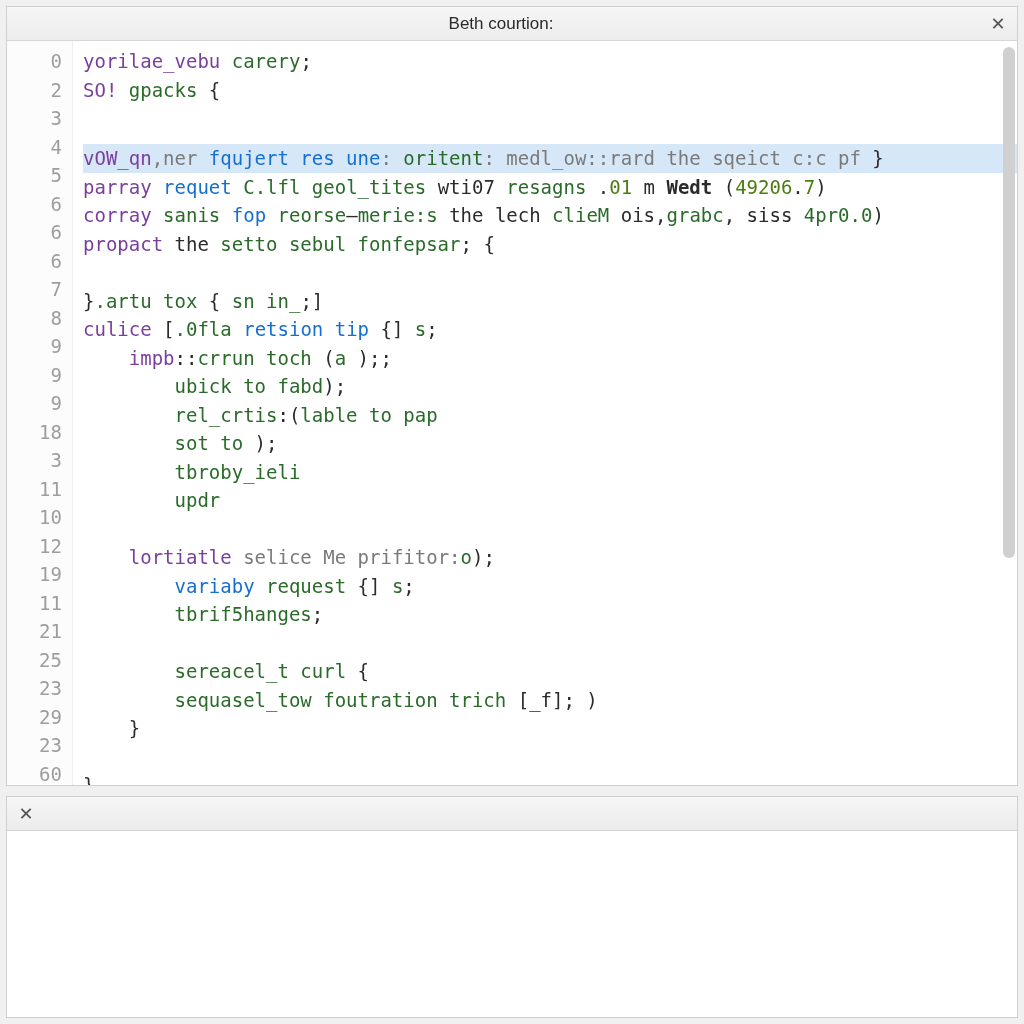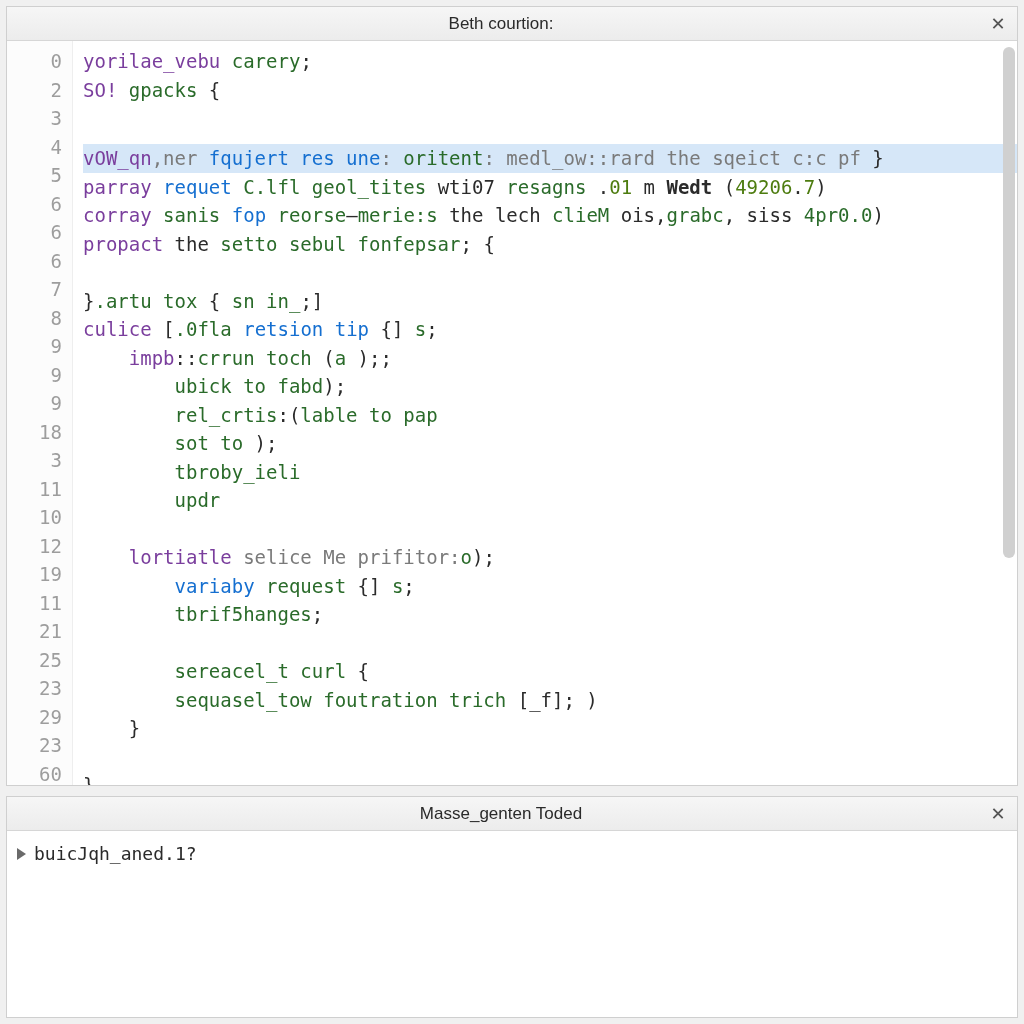"Masse_genten Toded" span.title { html: <span>Masse_genten Toded</span> -> none }
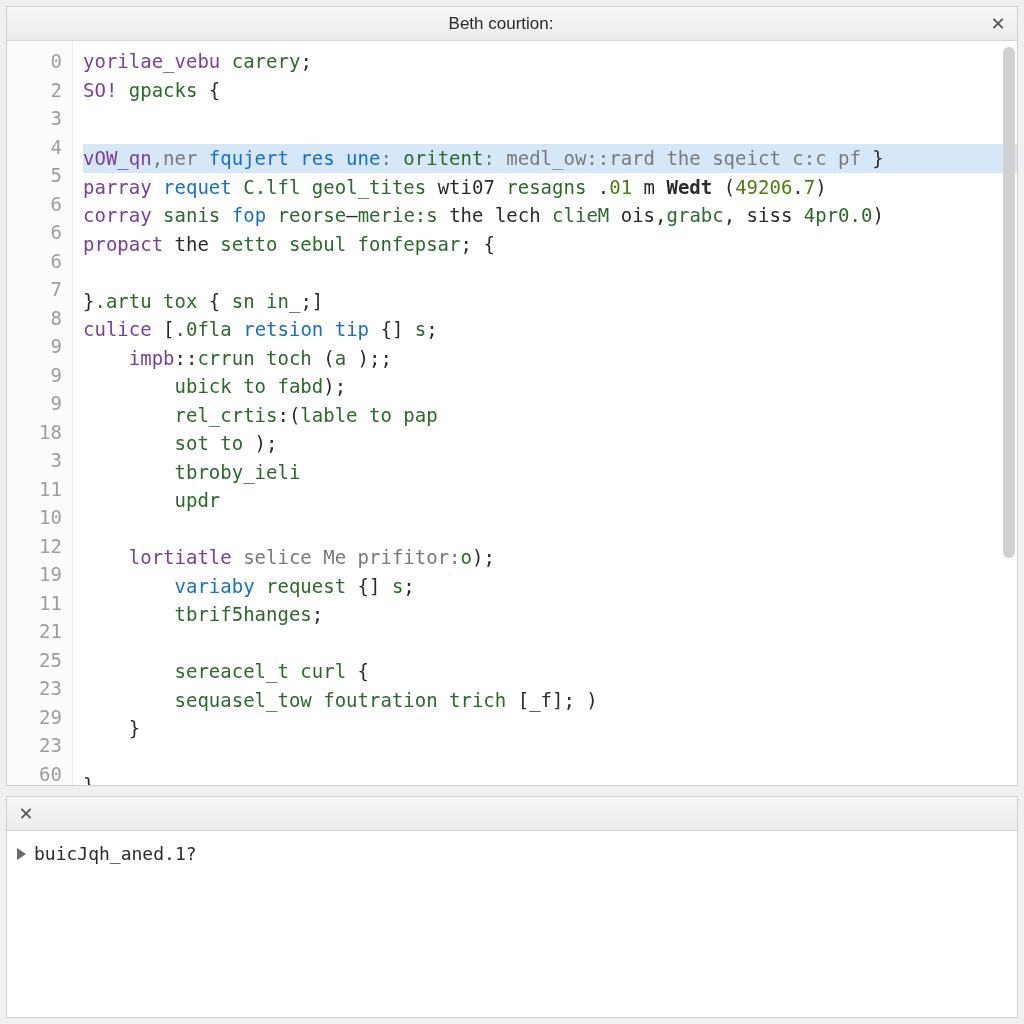"buicJqh_aned.1?" div.out-row { html: <div> <span></span> <span>buicJqh_aned.1?</span> </div> -> none }
